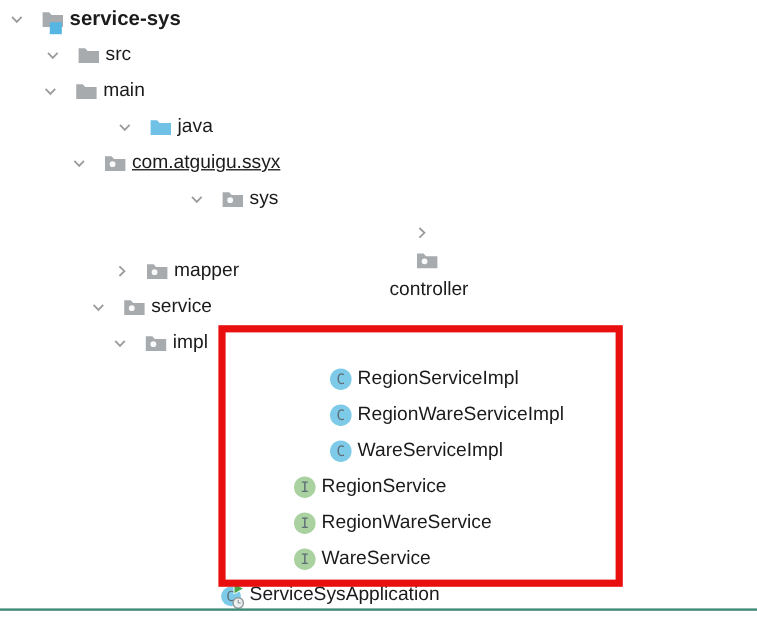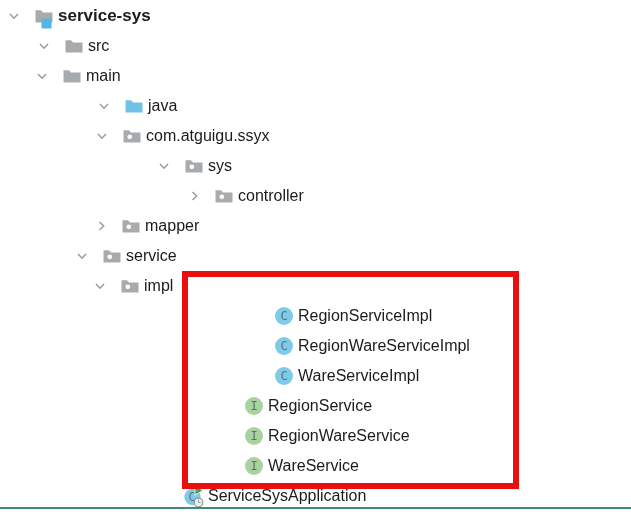"com.atguigu.ssyx" div.row { padding-left: 96px -> 60px; text-decoration: none -> underline }
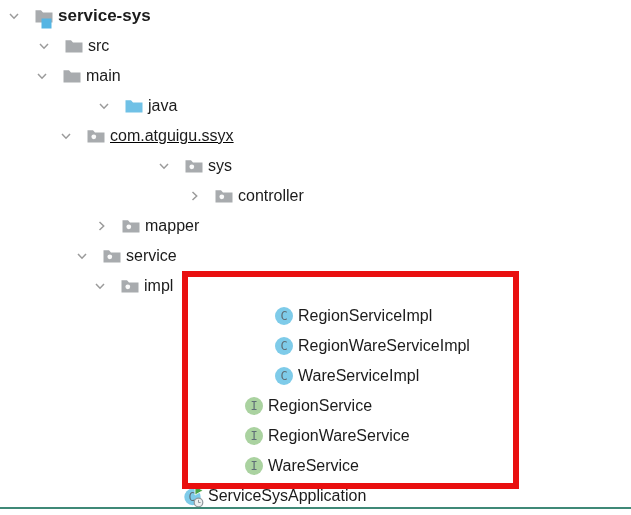"controller" div.row { flex-direction: none -> column }
